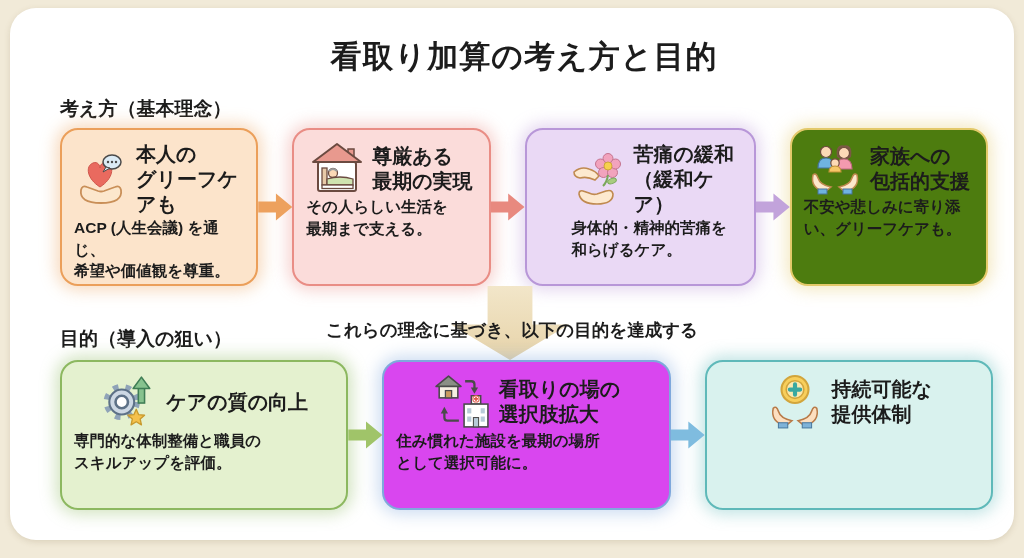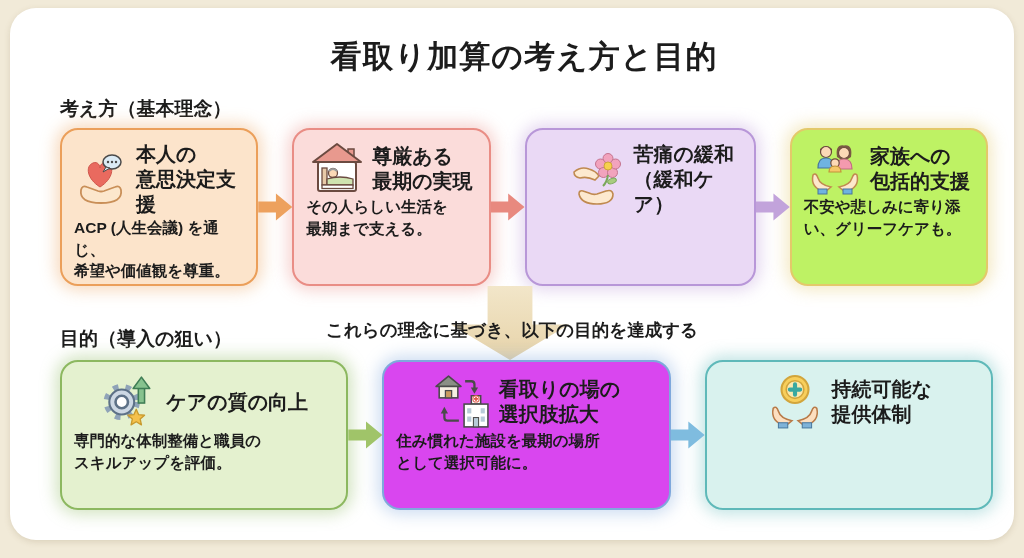"本人の" div.box-title { text: 意思決定支援 -> グリーフケアも }
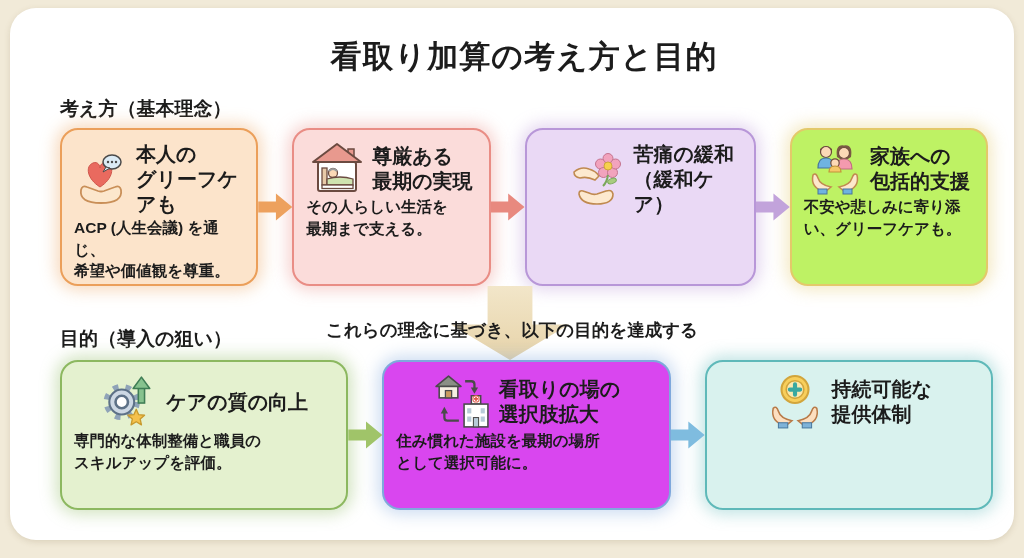"家族への" .c-yellow { background: #bef264 -> #4d7c0f }
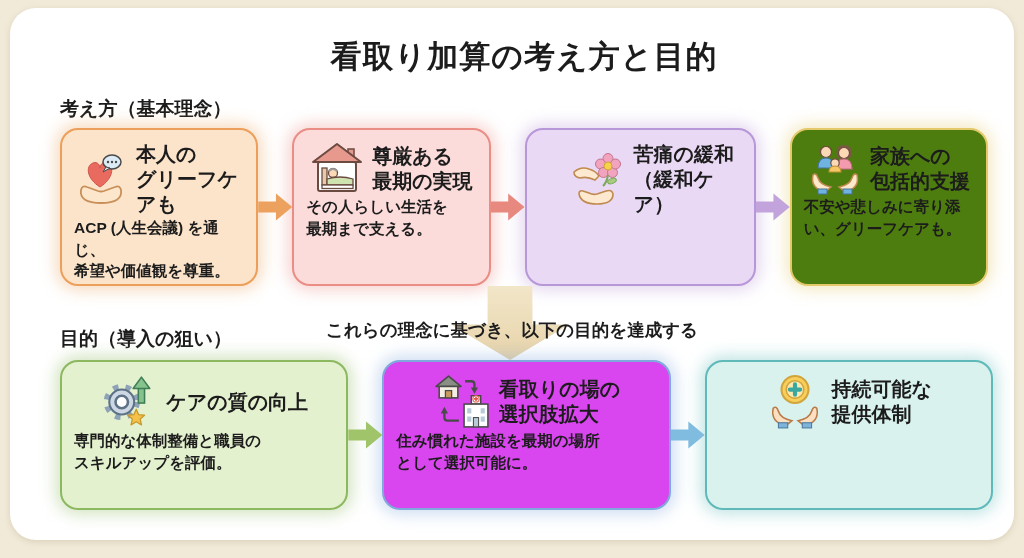"身体的・精神的苦痛を" div.box-body { html: none -> <div>身体的・精神的苦痛を 和らげるケア。</div> }
